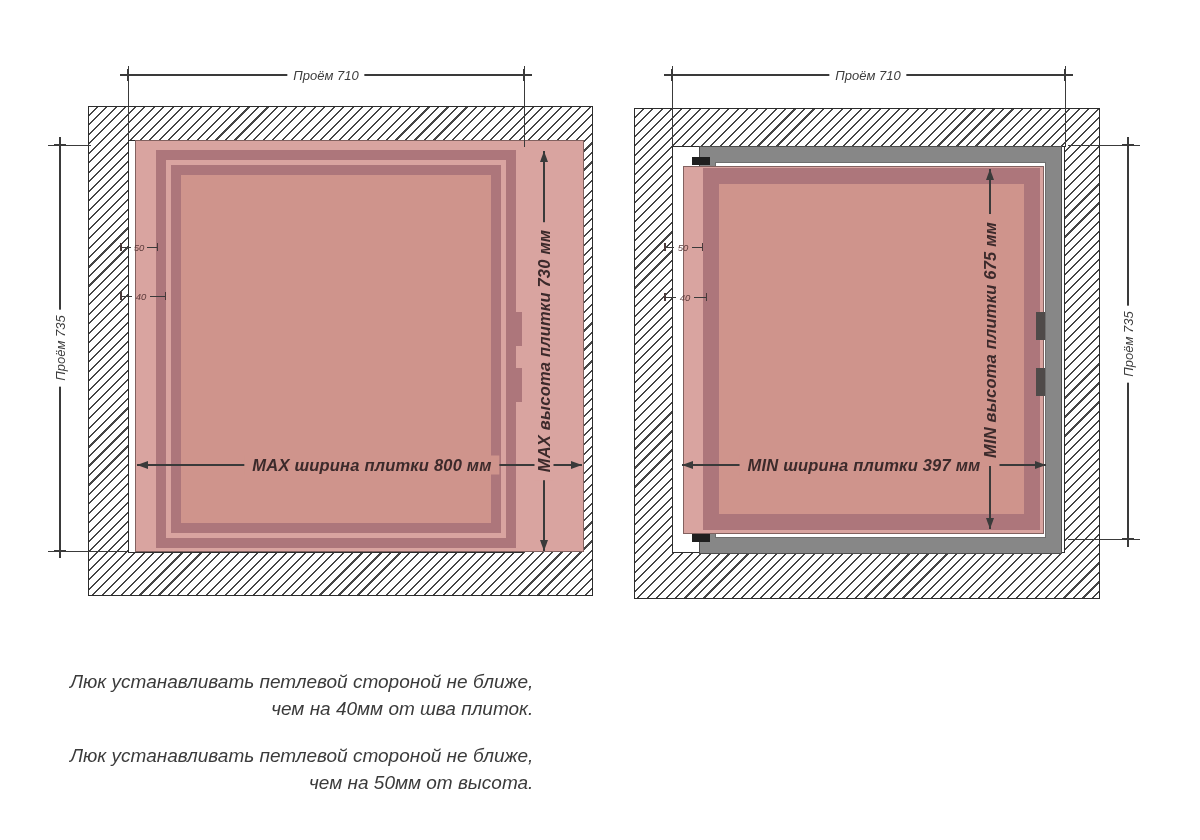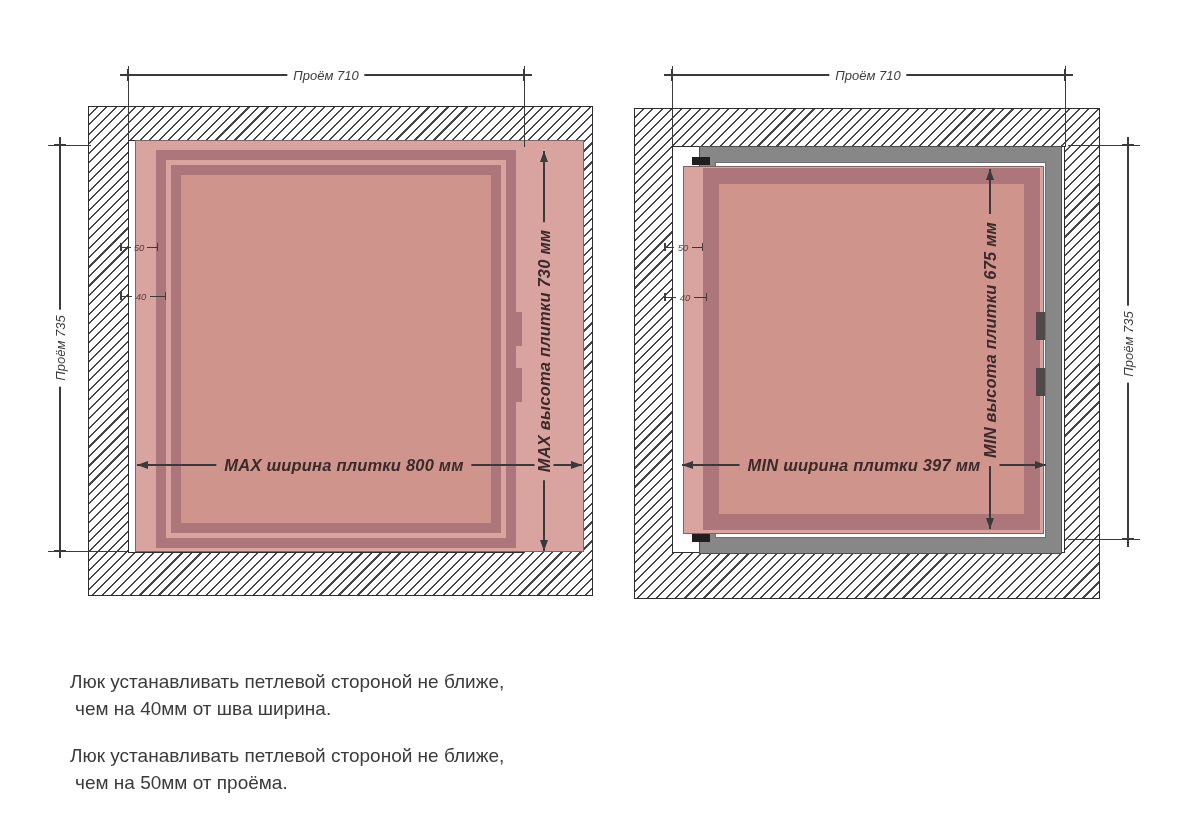"MAX ширина плитки 800 мм" div.biglabel { left: 344px -> 372px }
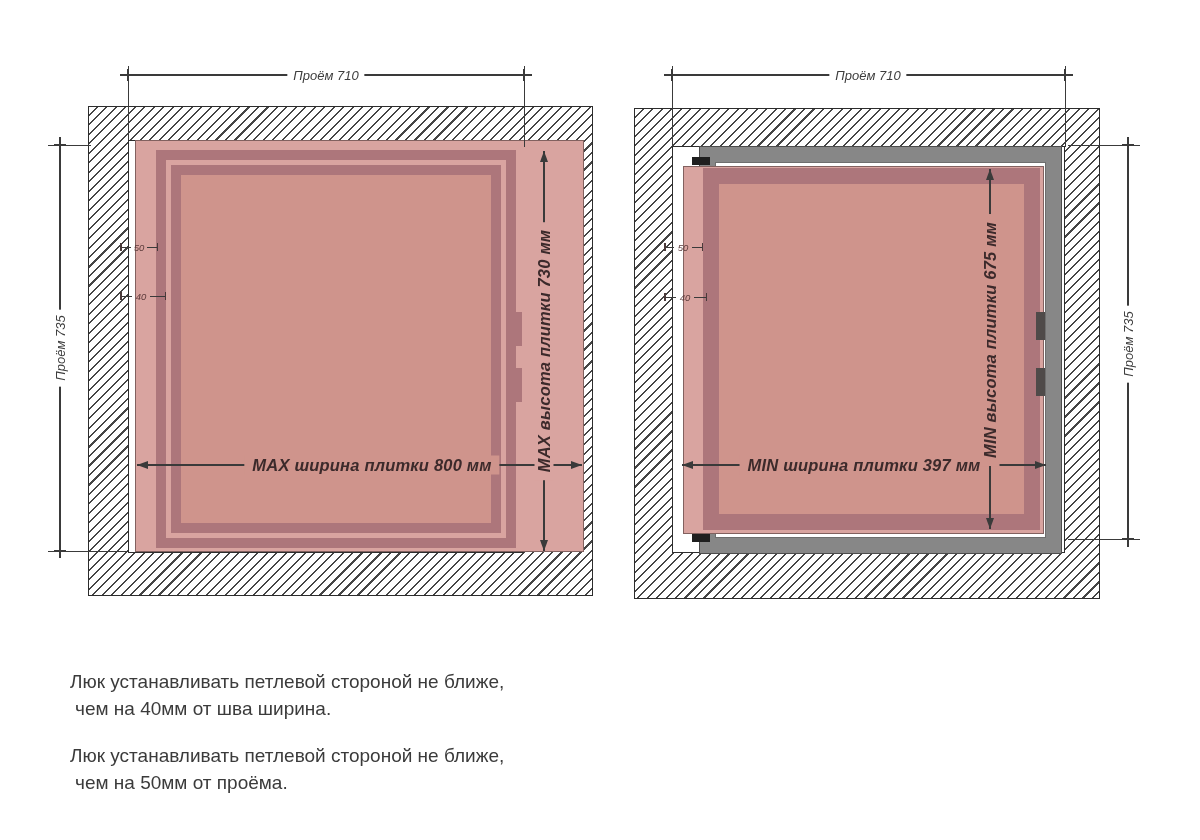"Люк устанавливать петлевой стороной не" .note { font-style: none -> italic; text-align: none -> right }
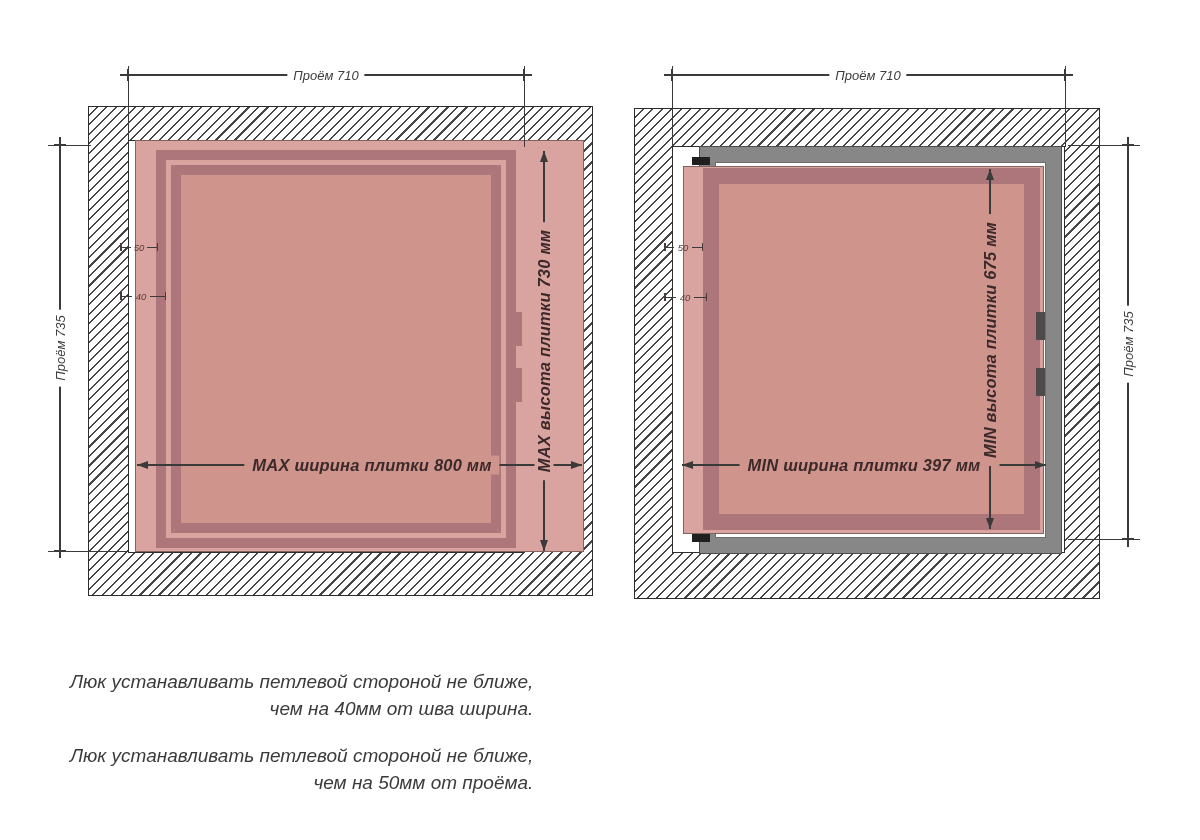"чем на 40мм от шва" span.l2 { text: ширина -> плиток }
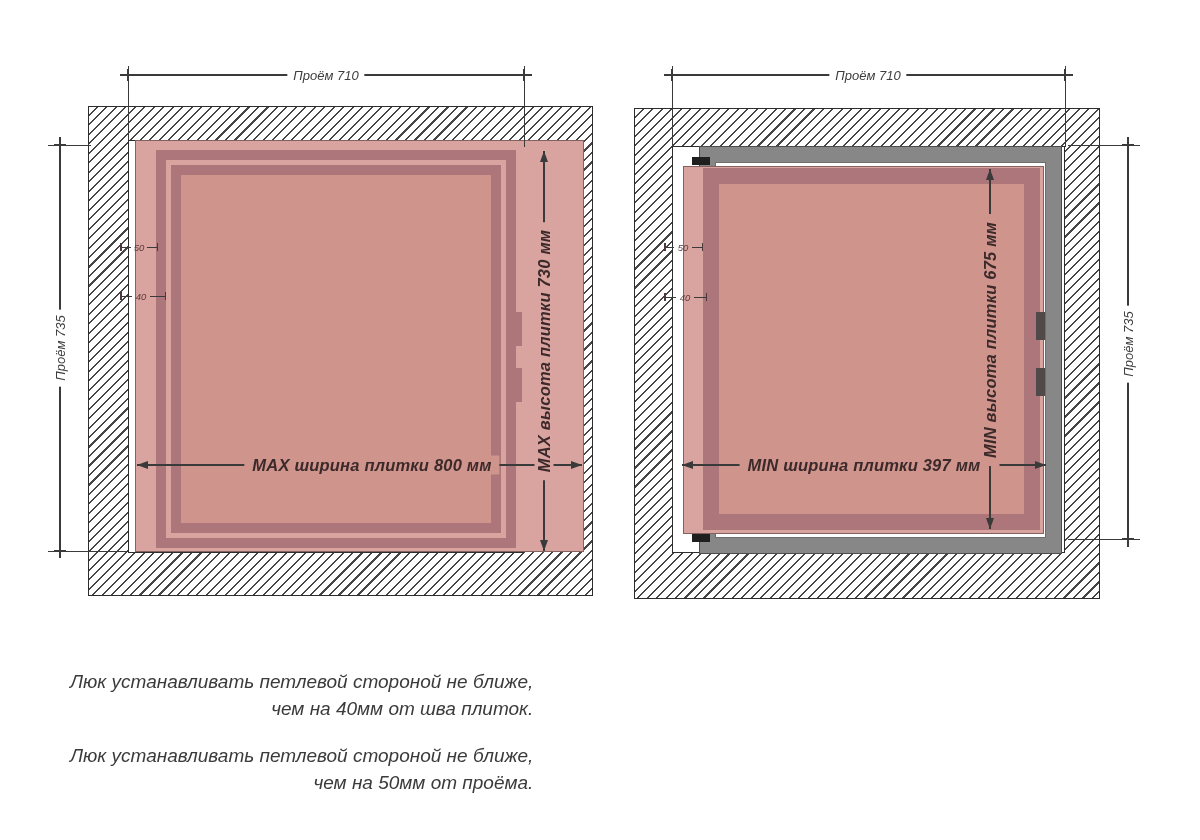"чем на 50мм от проёма." span.l2 { text: проёма -> высота }
